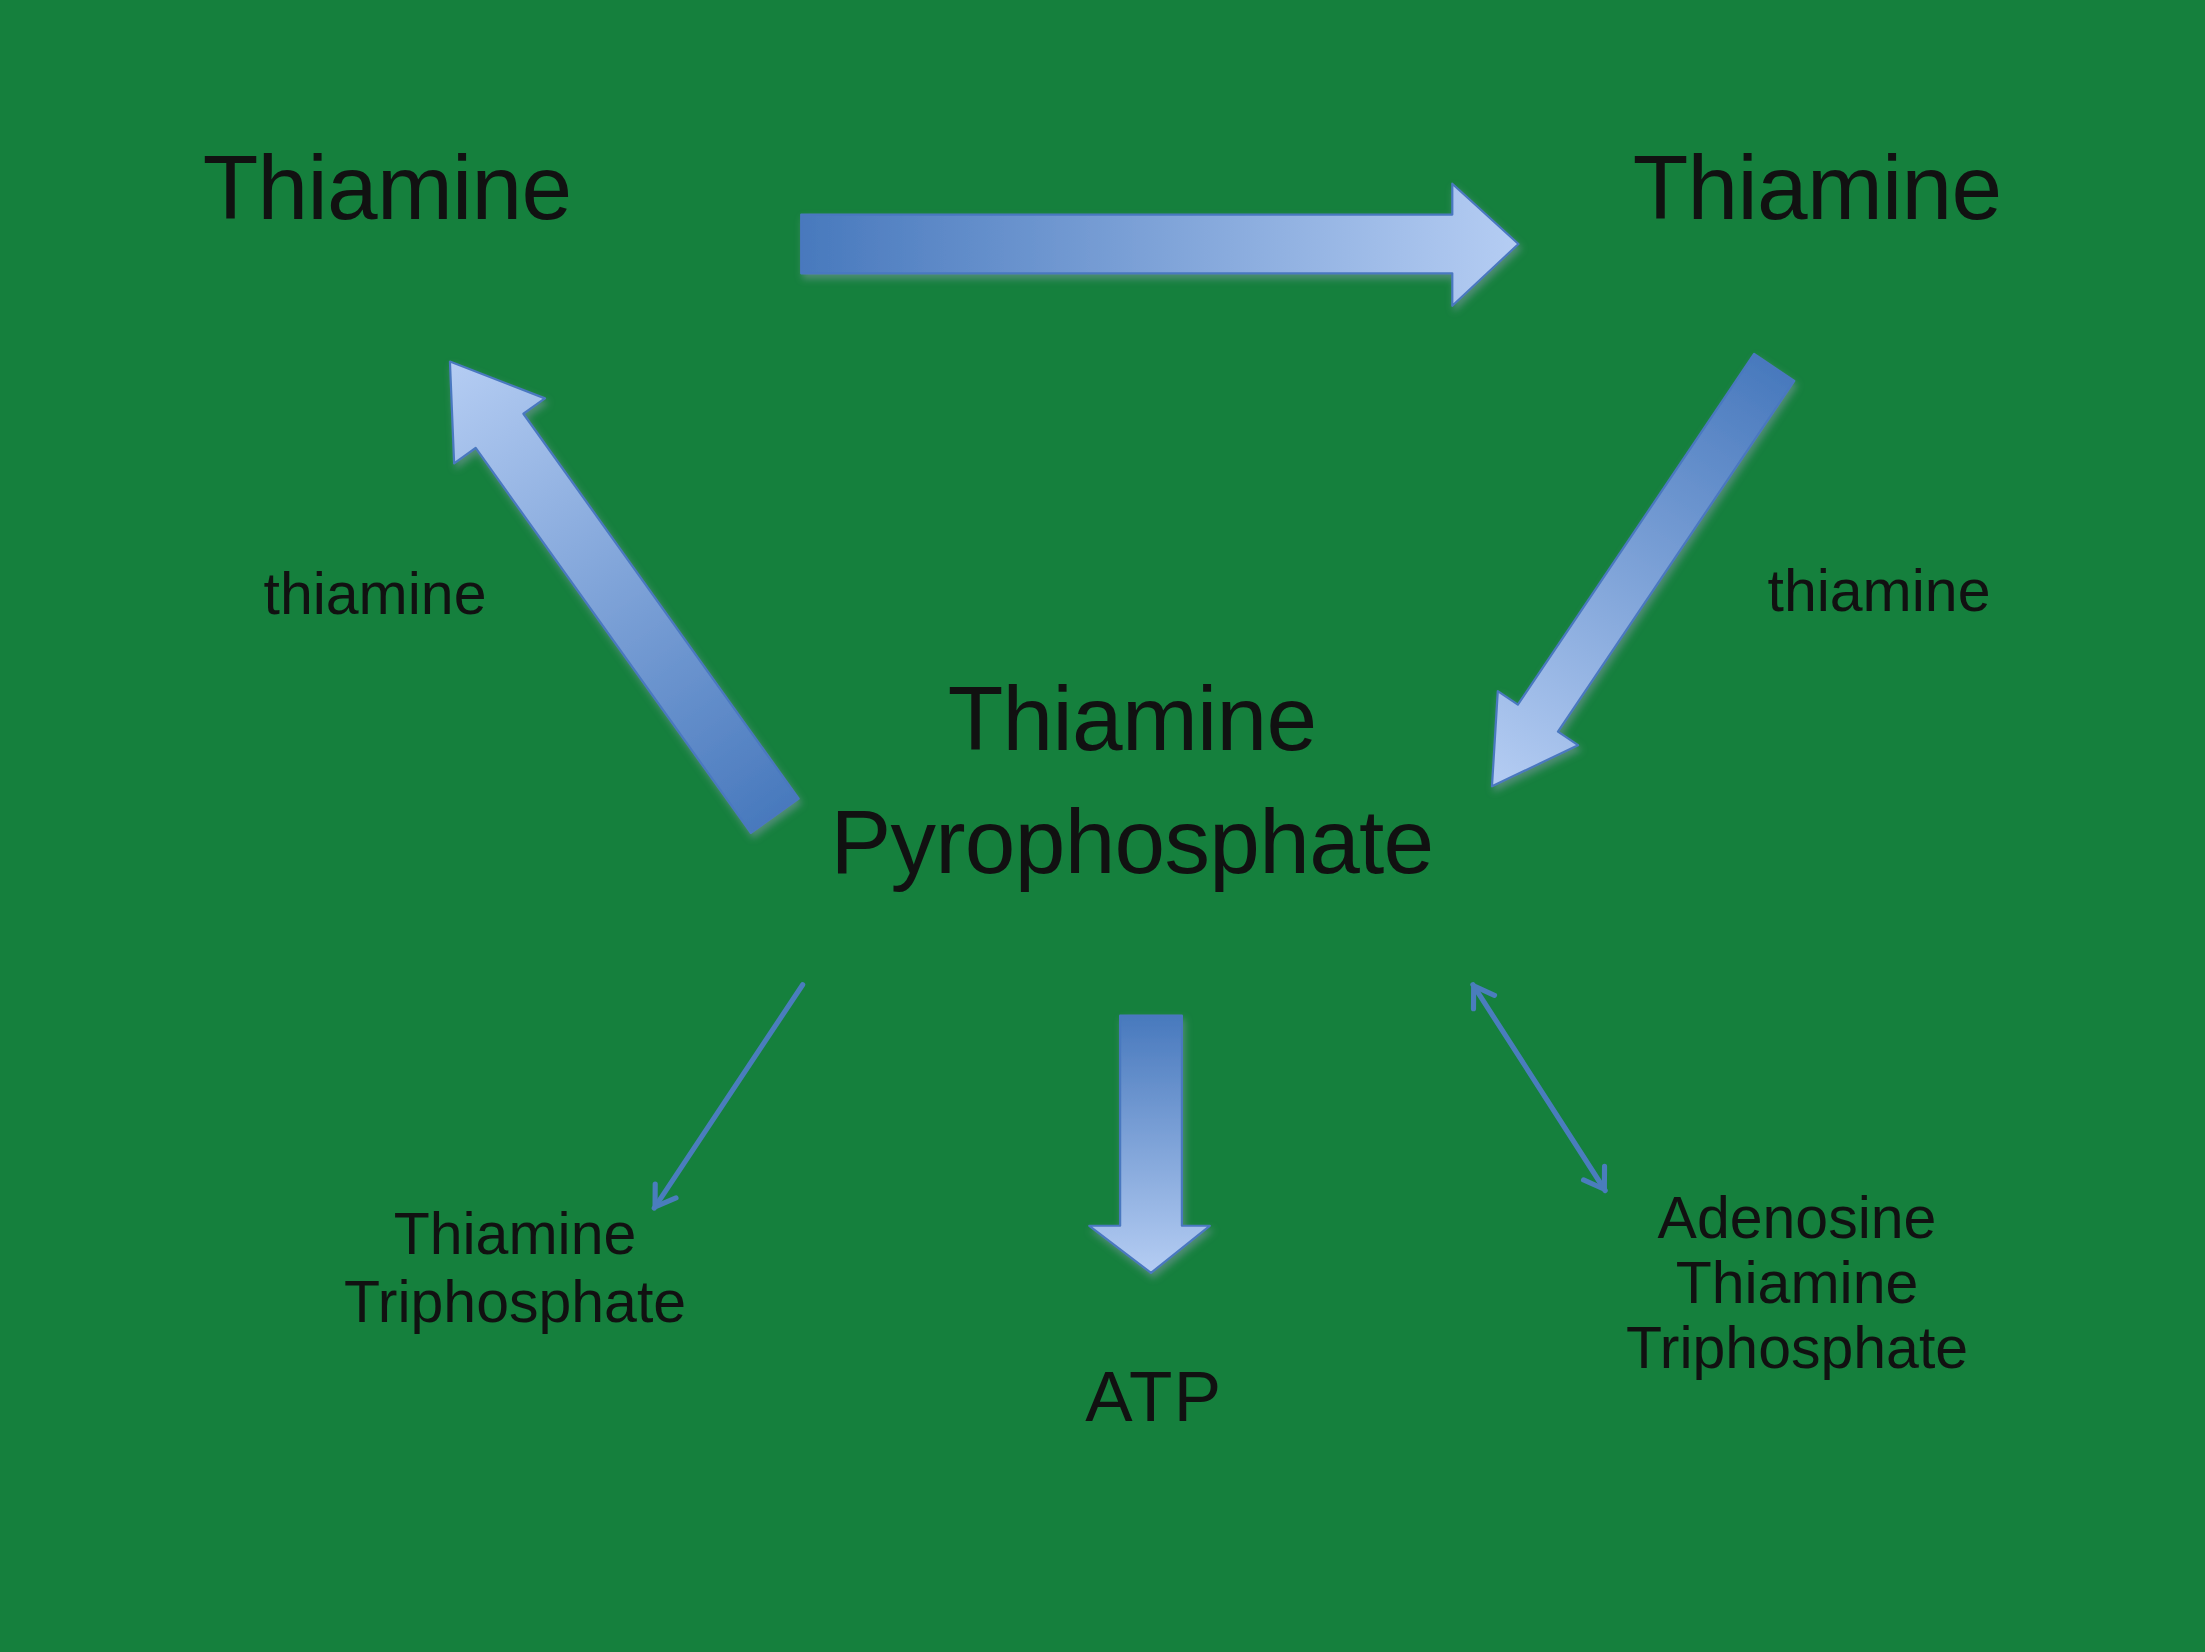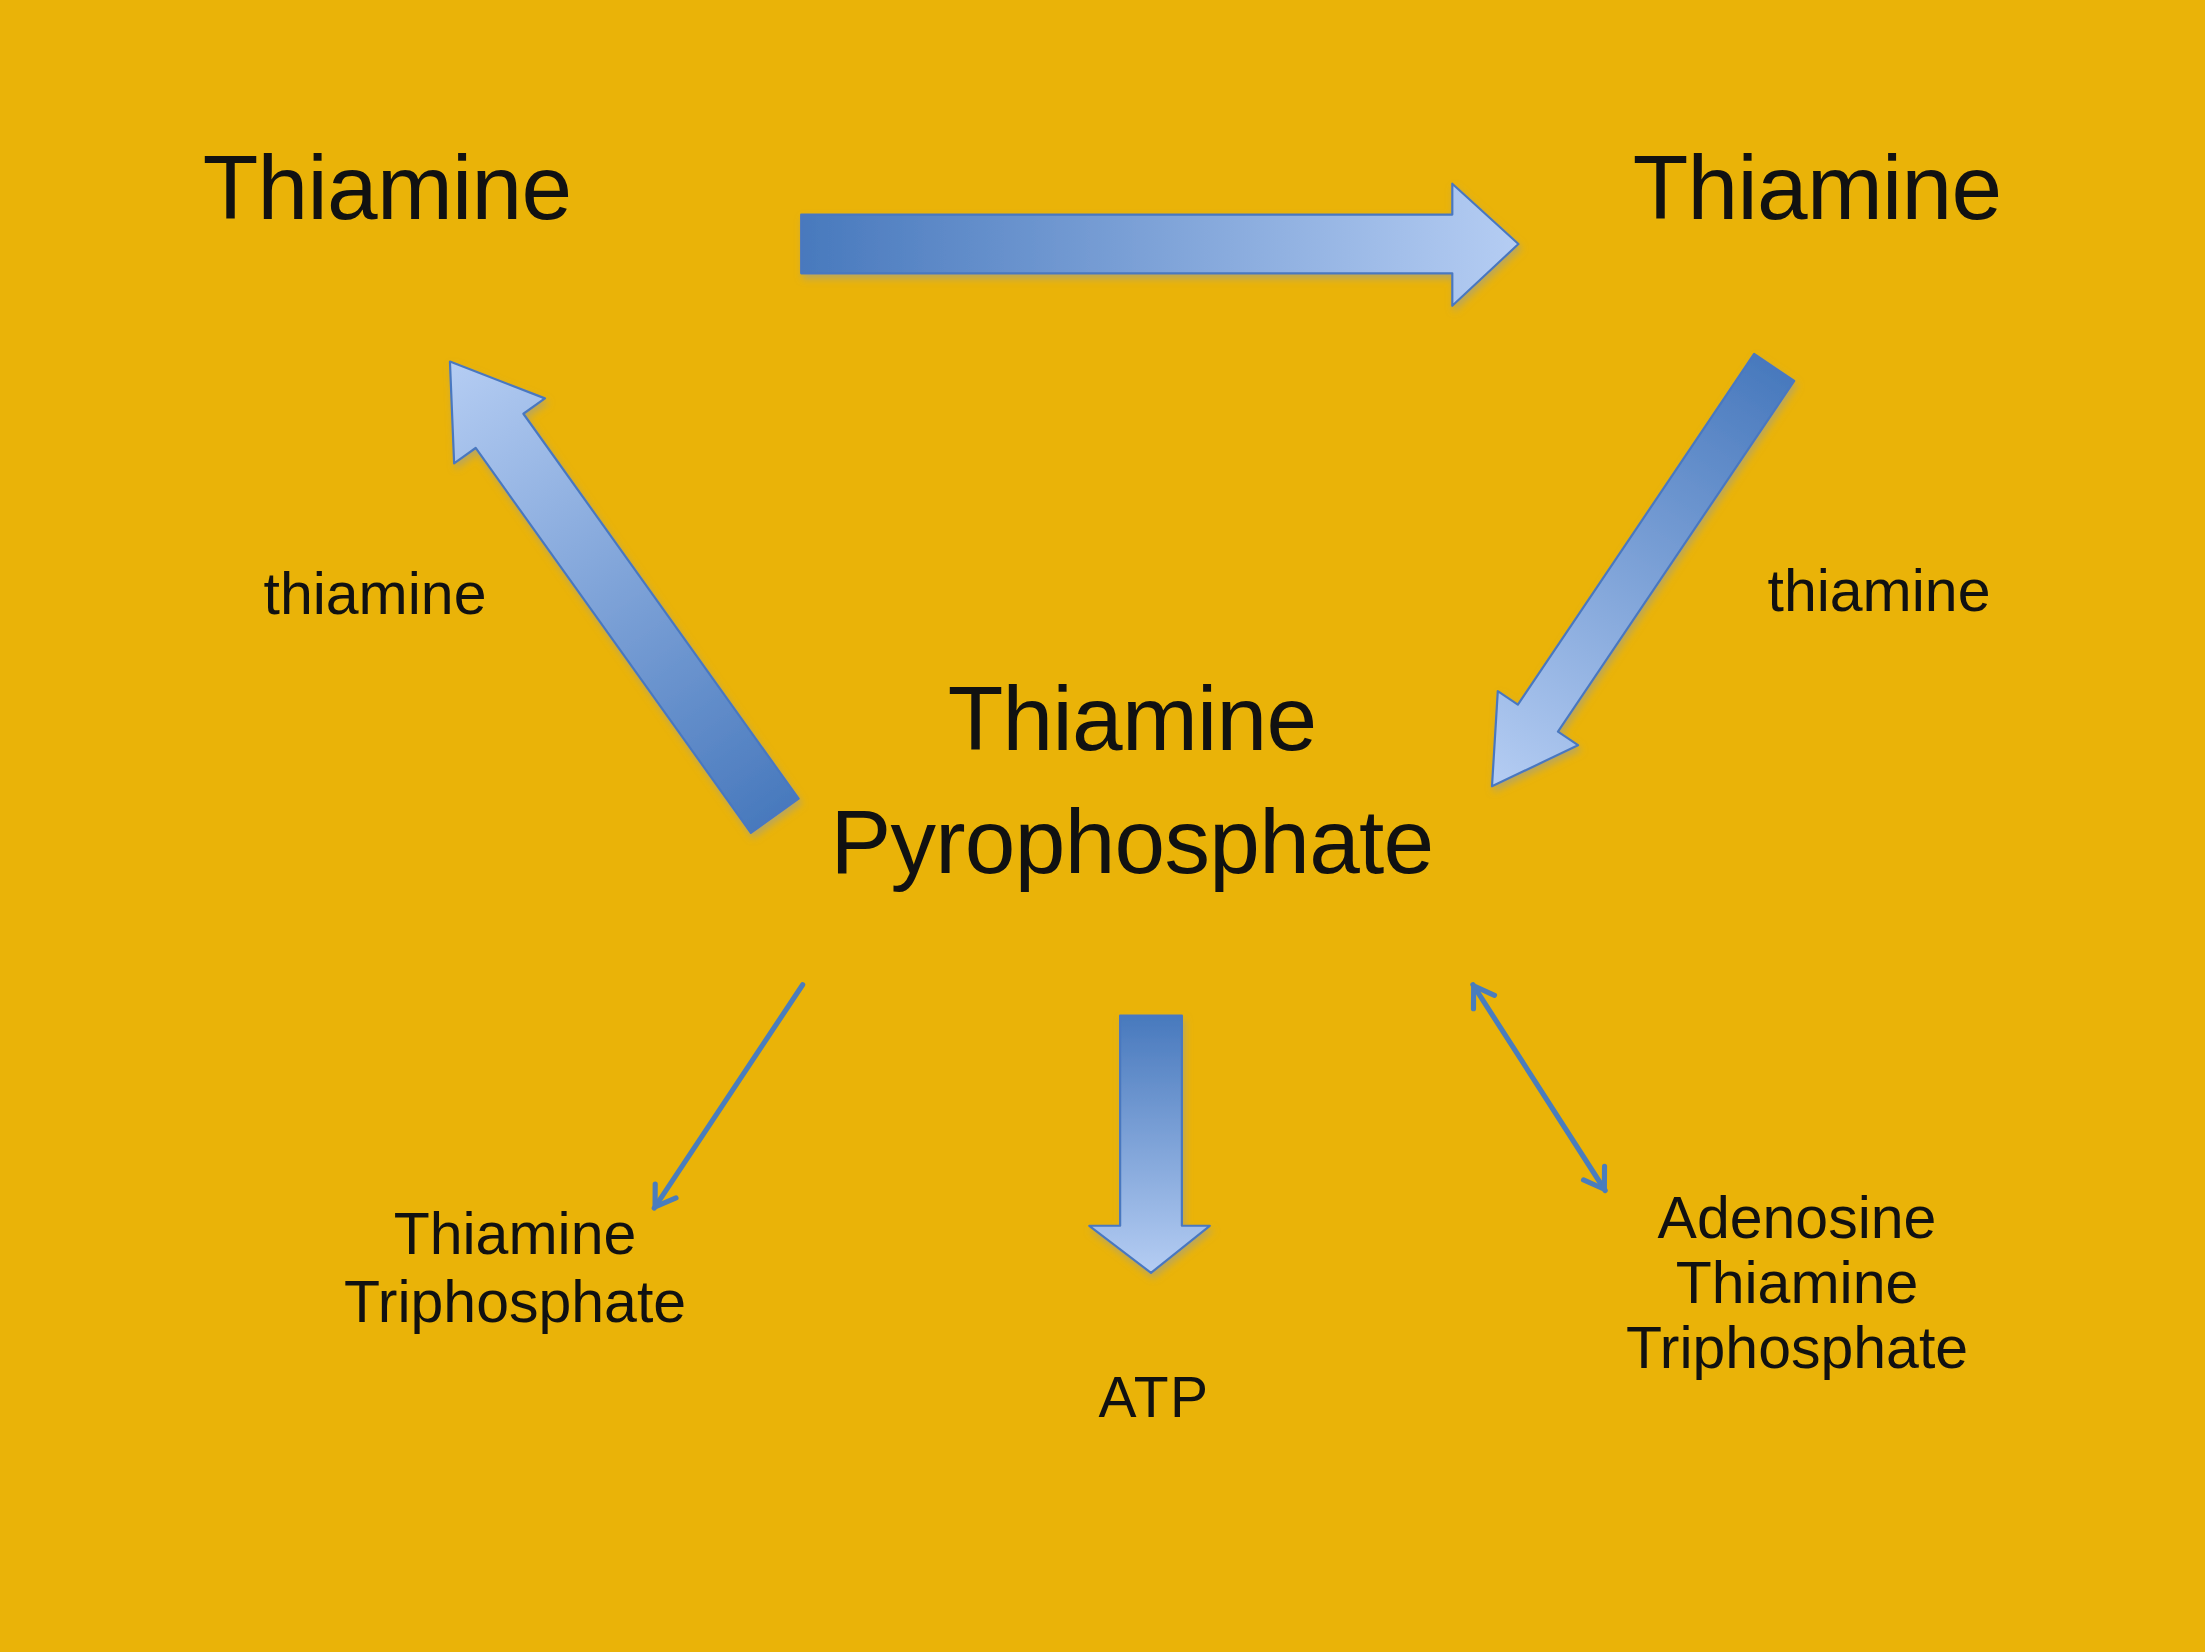"Thiamine" div { background: #eab308 -> #15803d }
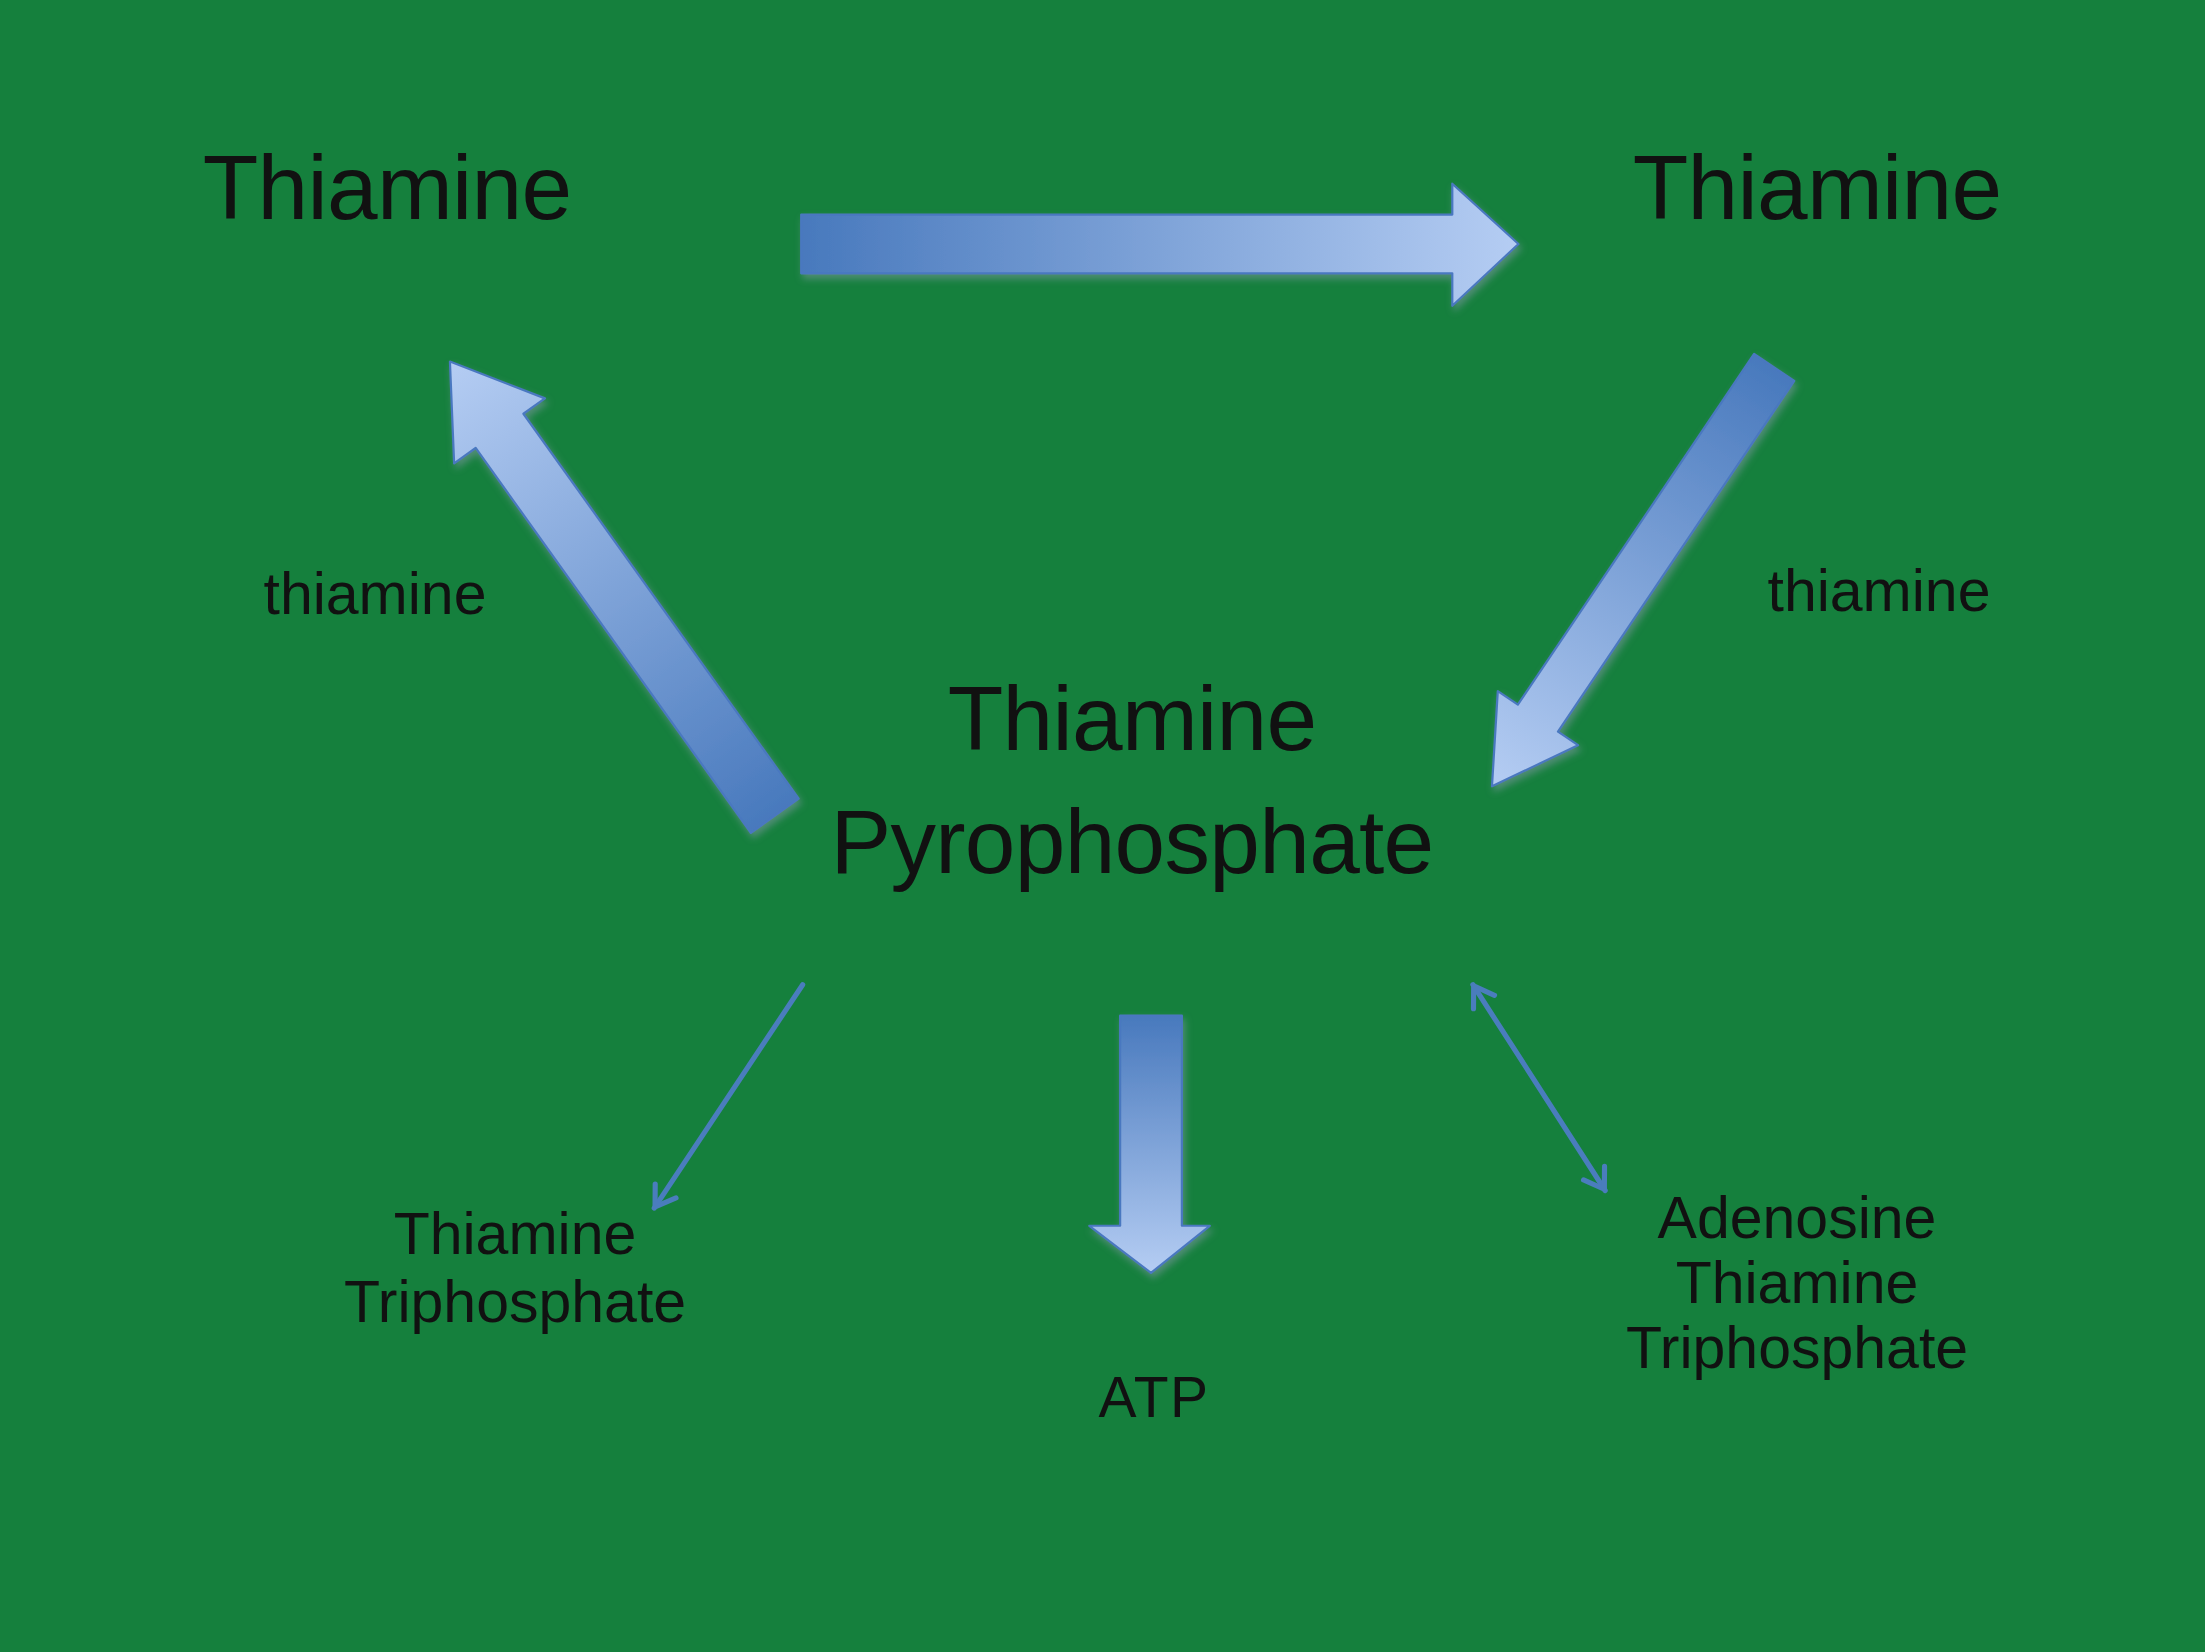"ATP" .atp { font-size: 57px -> 71px }
